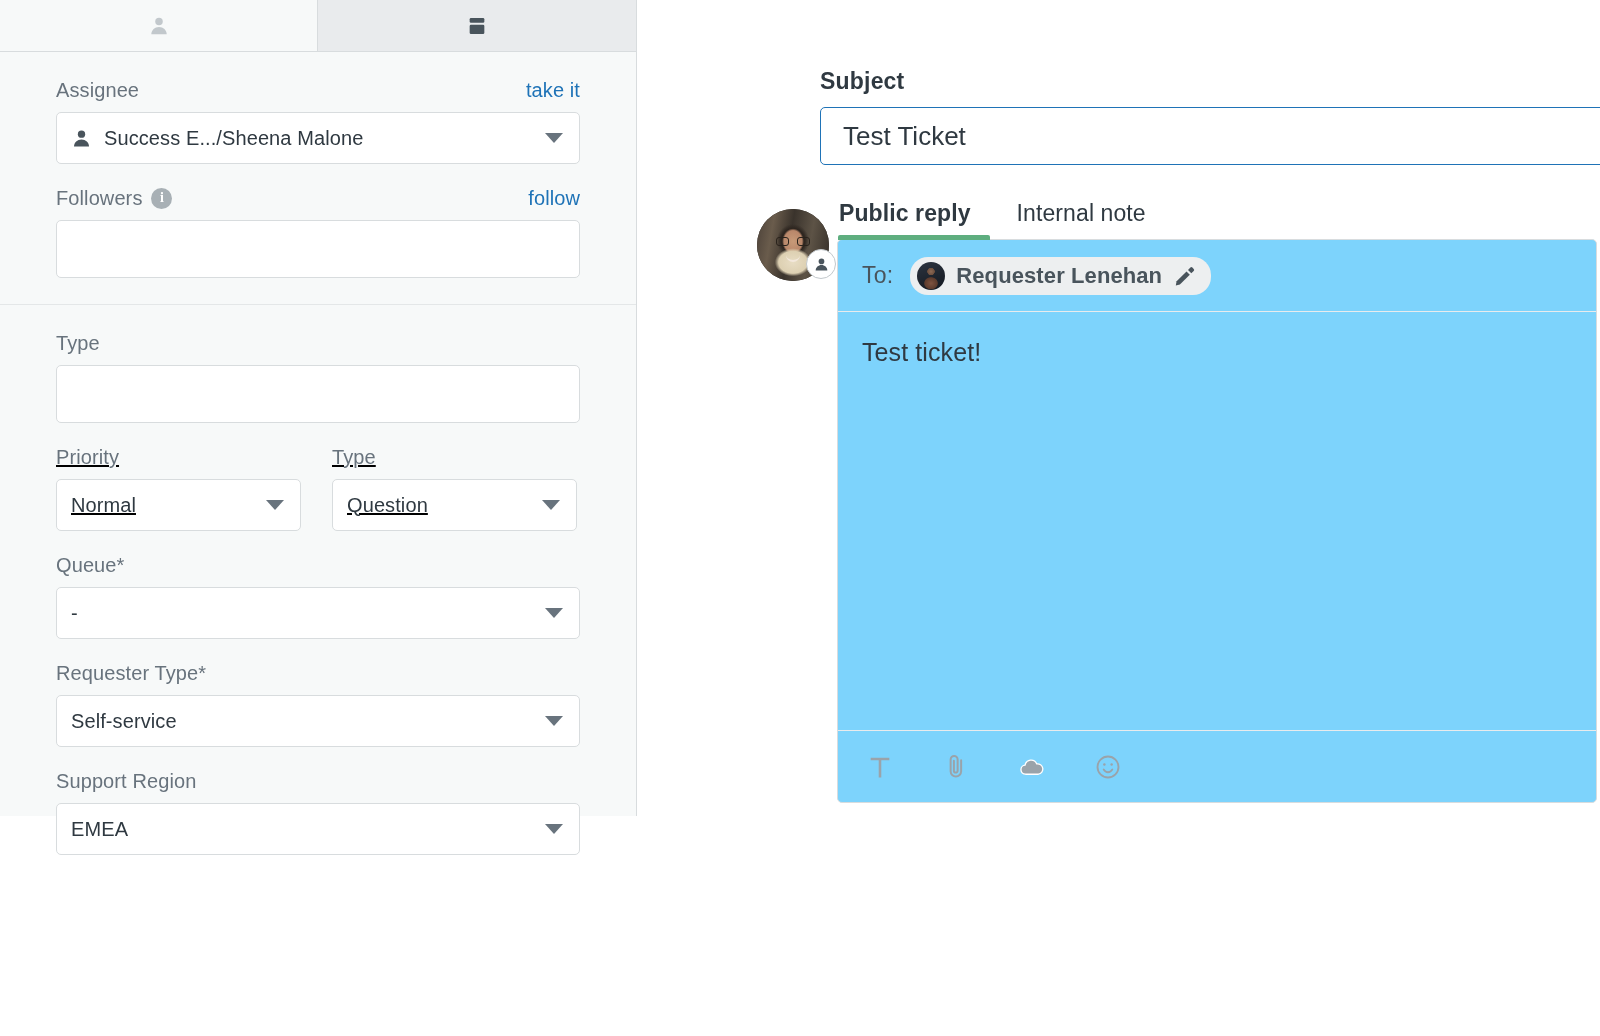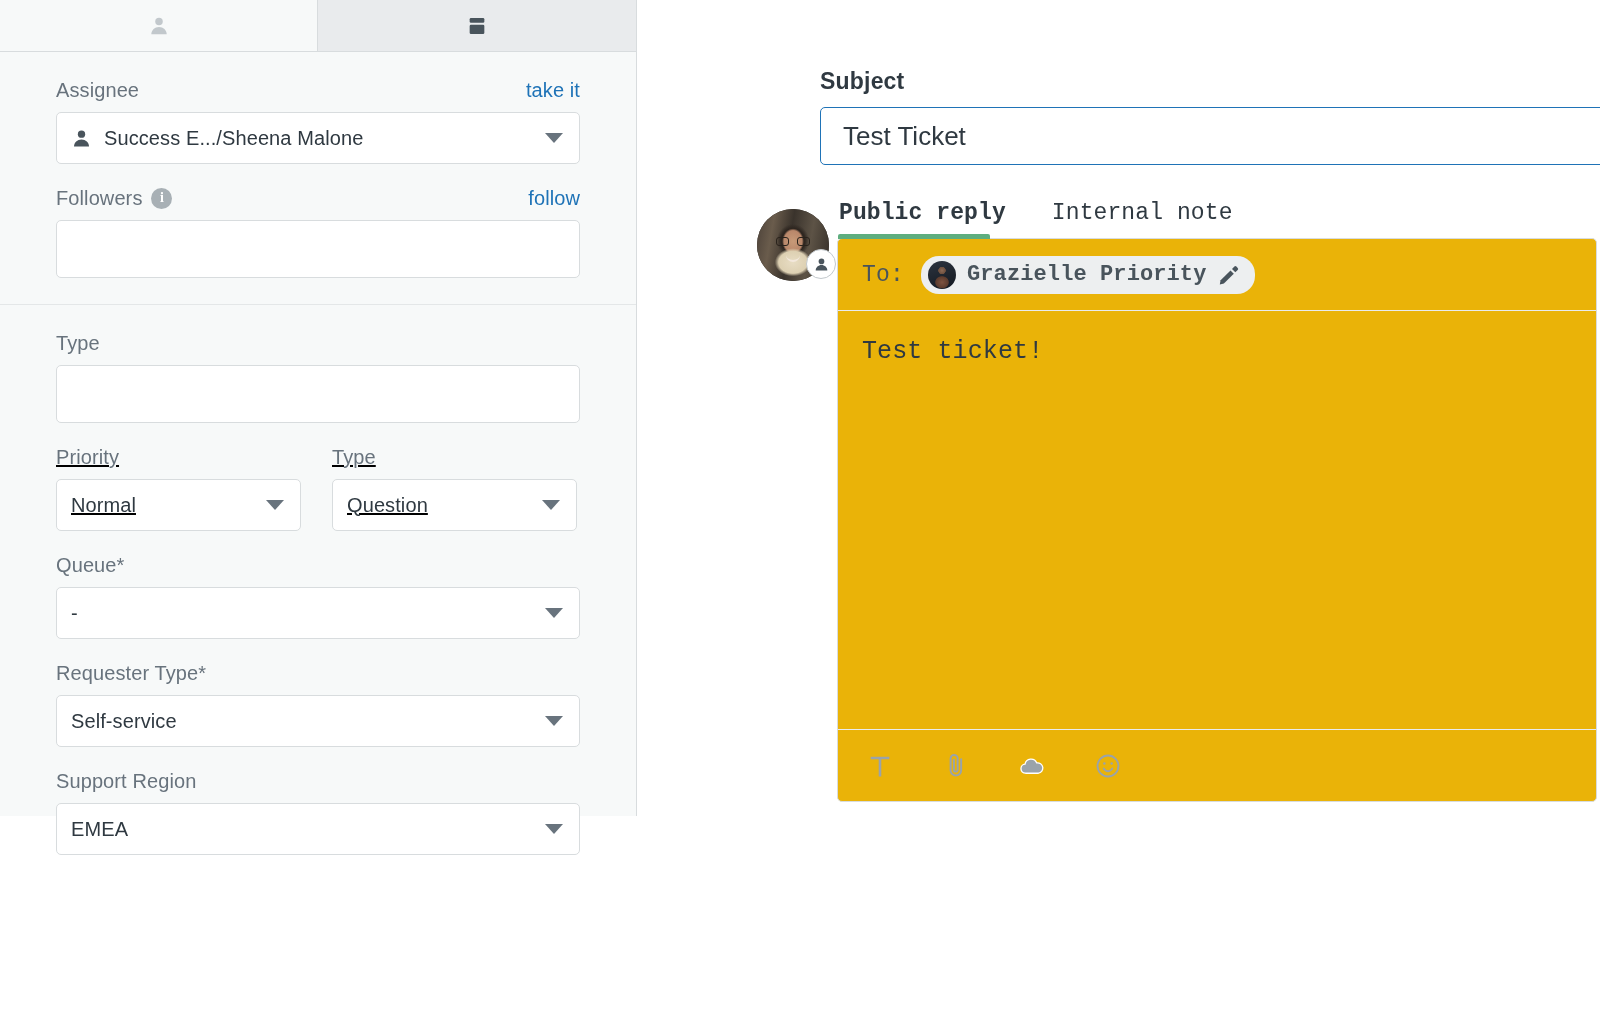"Public reply" .composer-col { font-family: Liberation Mono, monospace -> none }
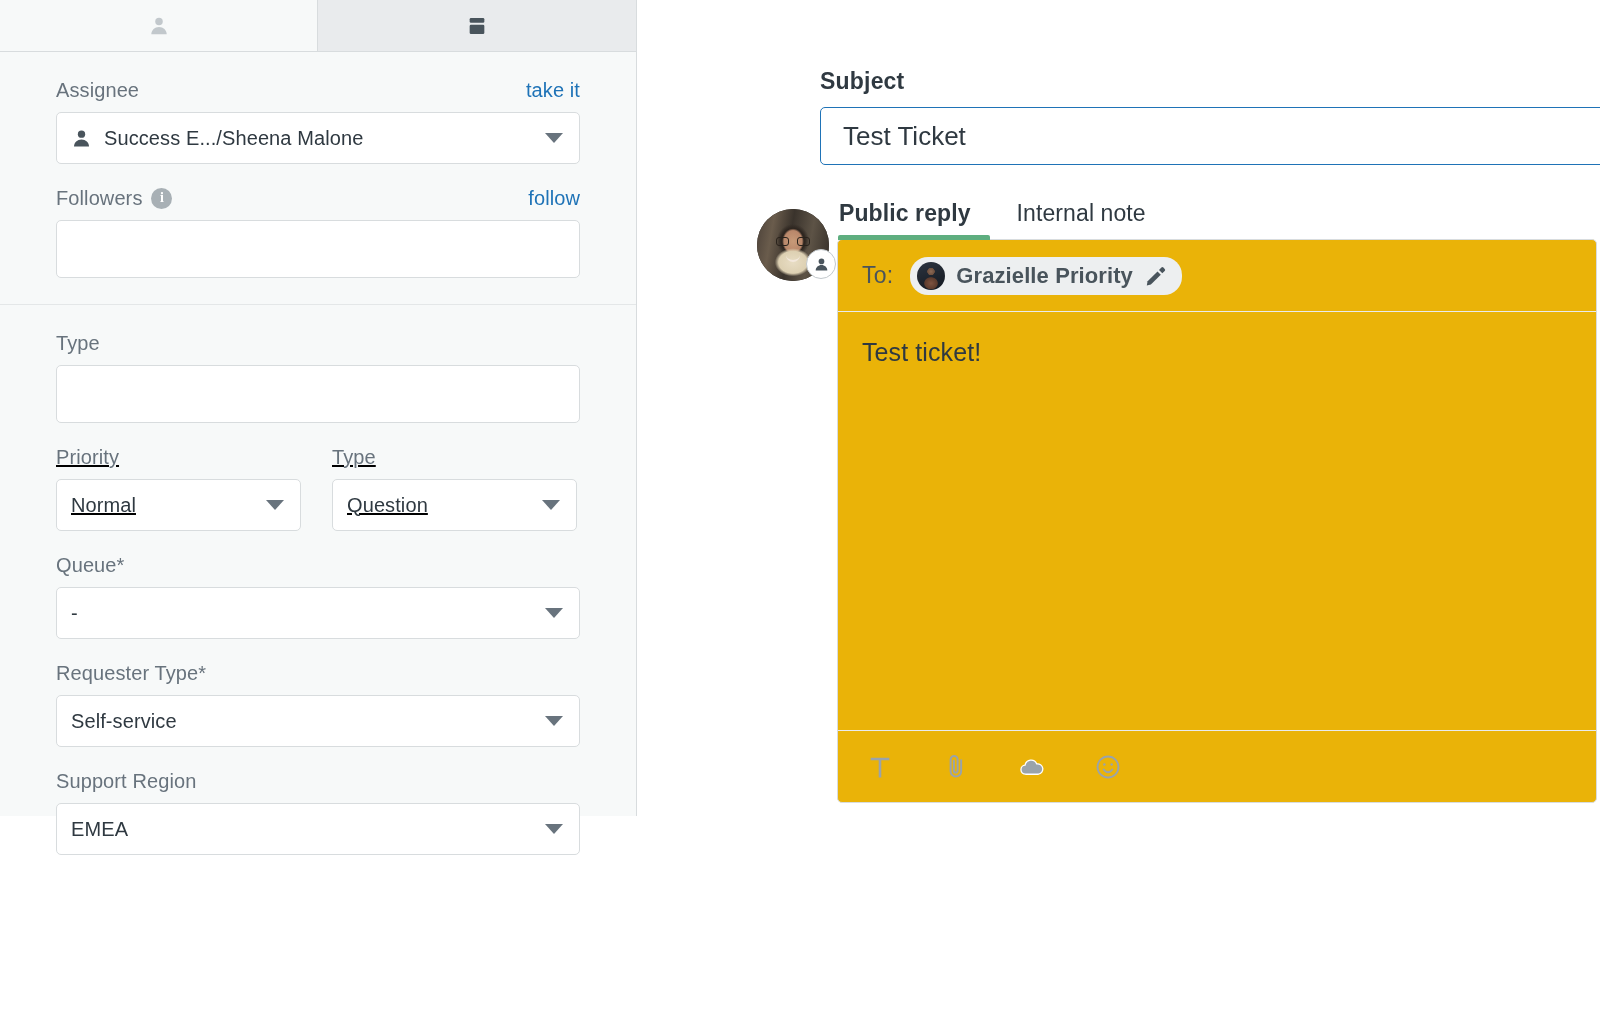"To:" .composer-box { background: #eab308 -> #7dd3fc }
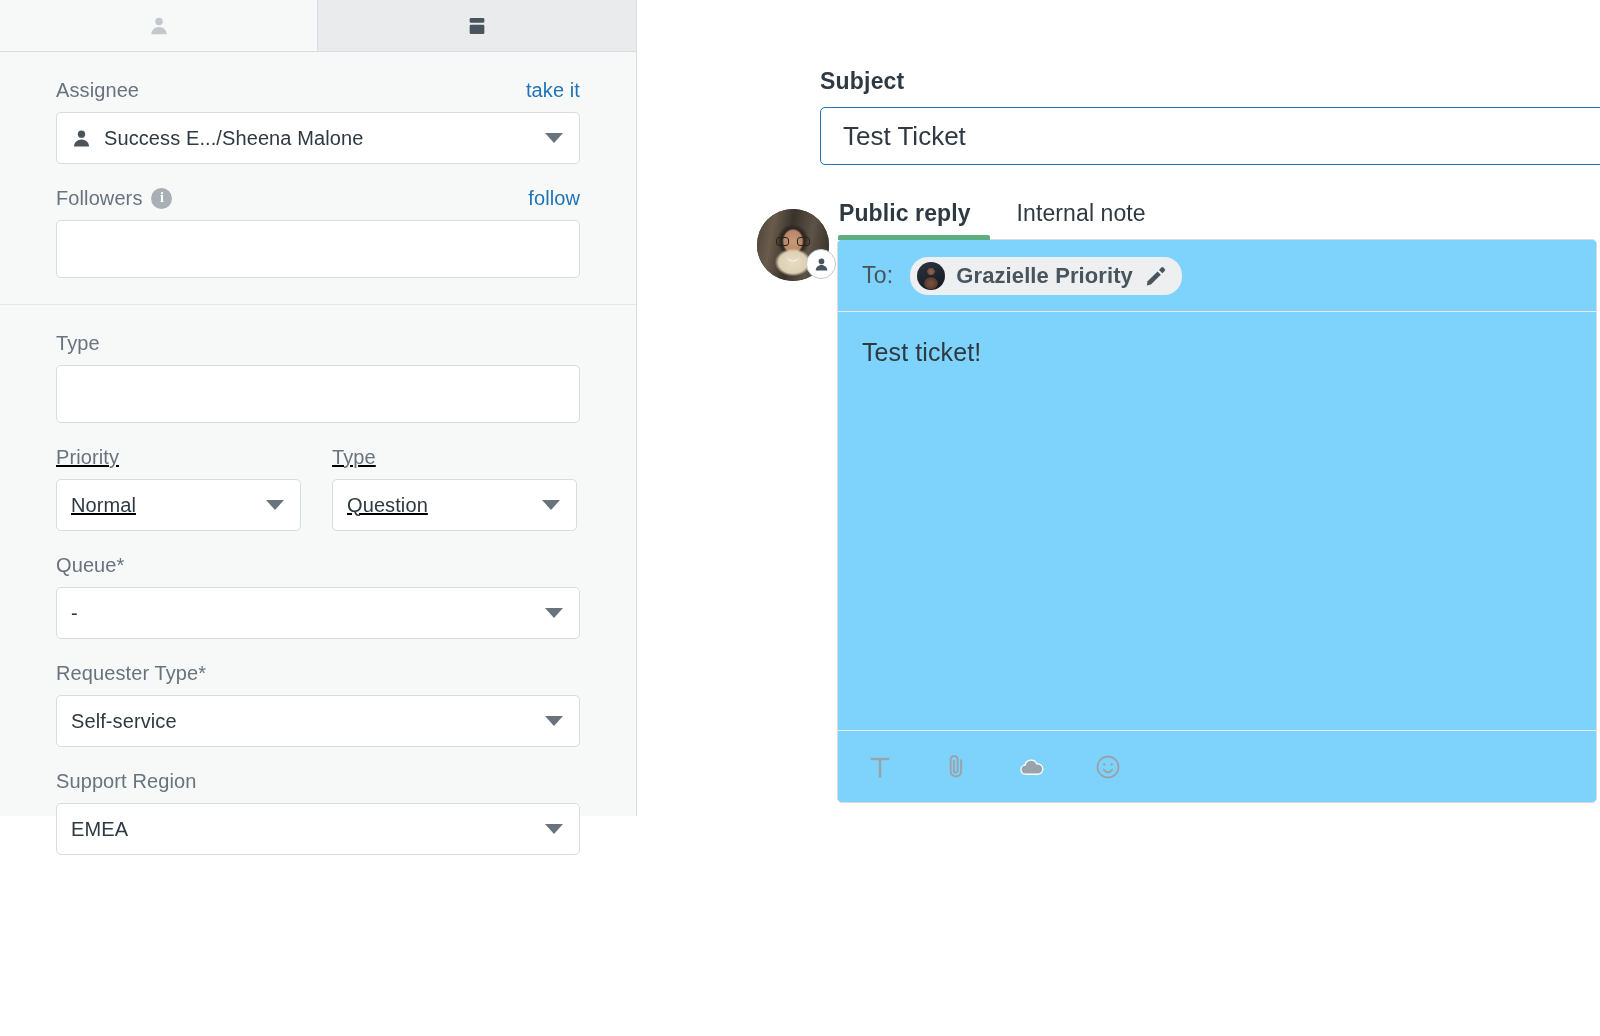"Grazielle Priority" span.chip-name { text: Grazielle Priority -> Requester Lenehan }
